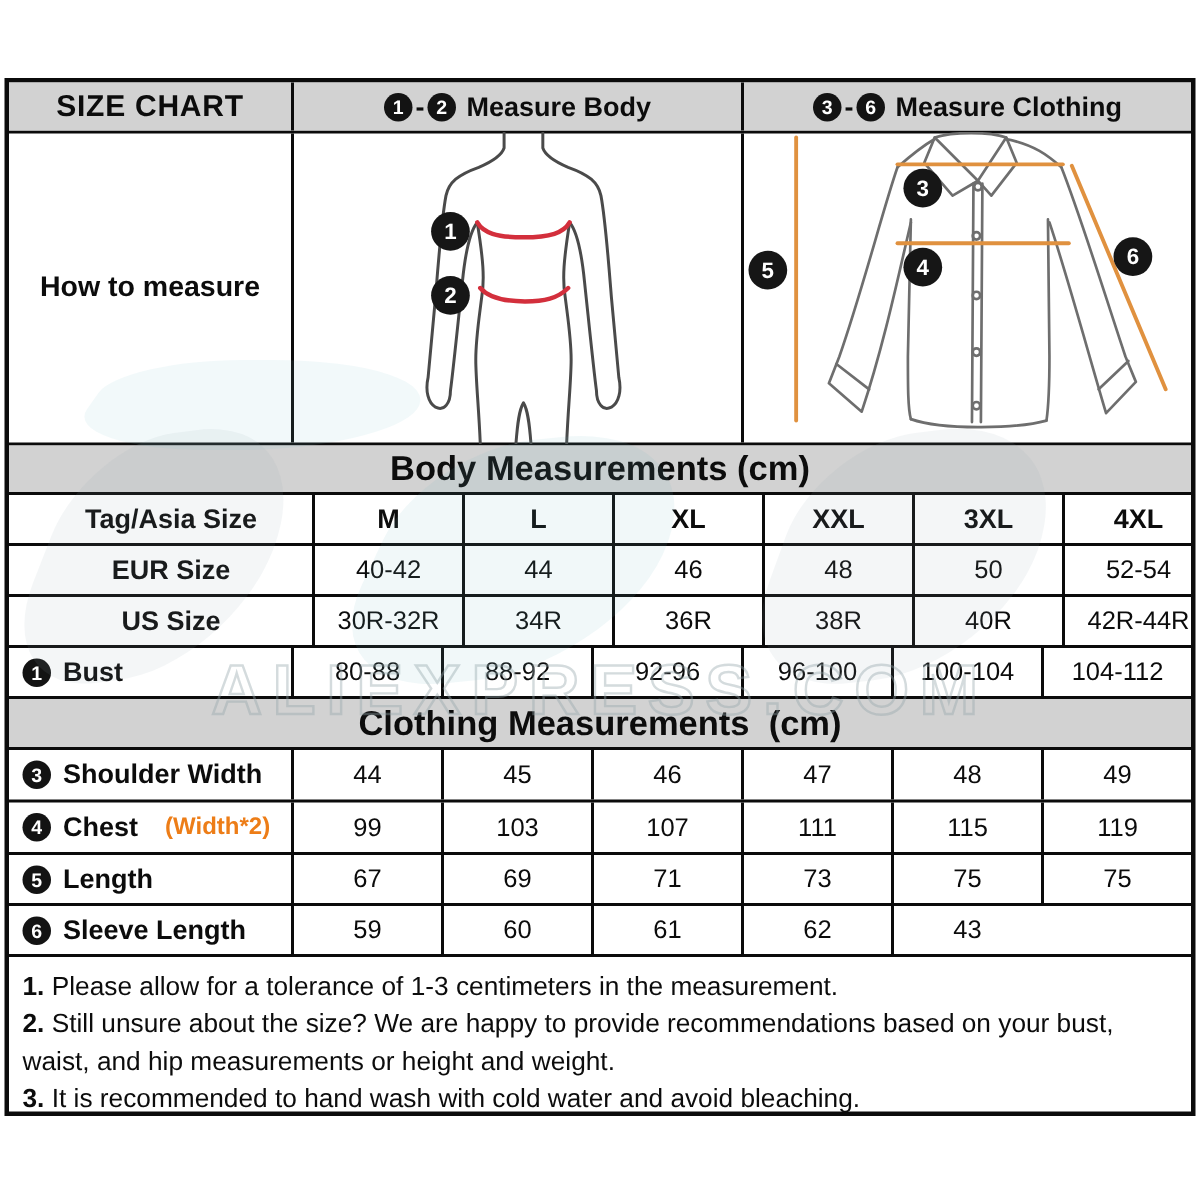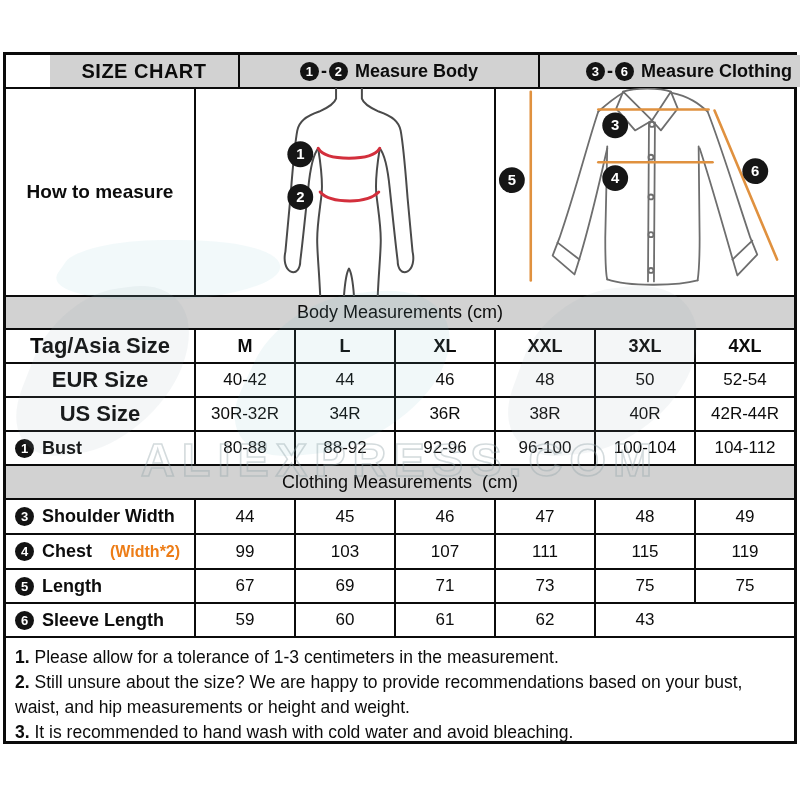"SIZE CHART" .row:first-child { padding-left: 44px -> none }
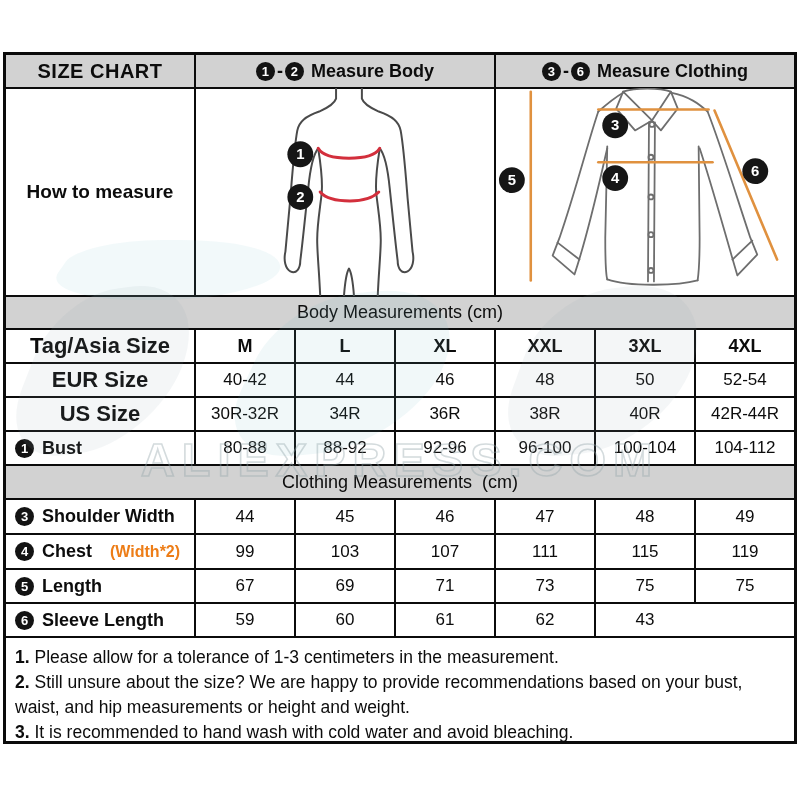"Body Measurements (cm)" .t-sec { font-size: 18px -> 23px; font-weight: normal -> bold }
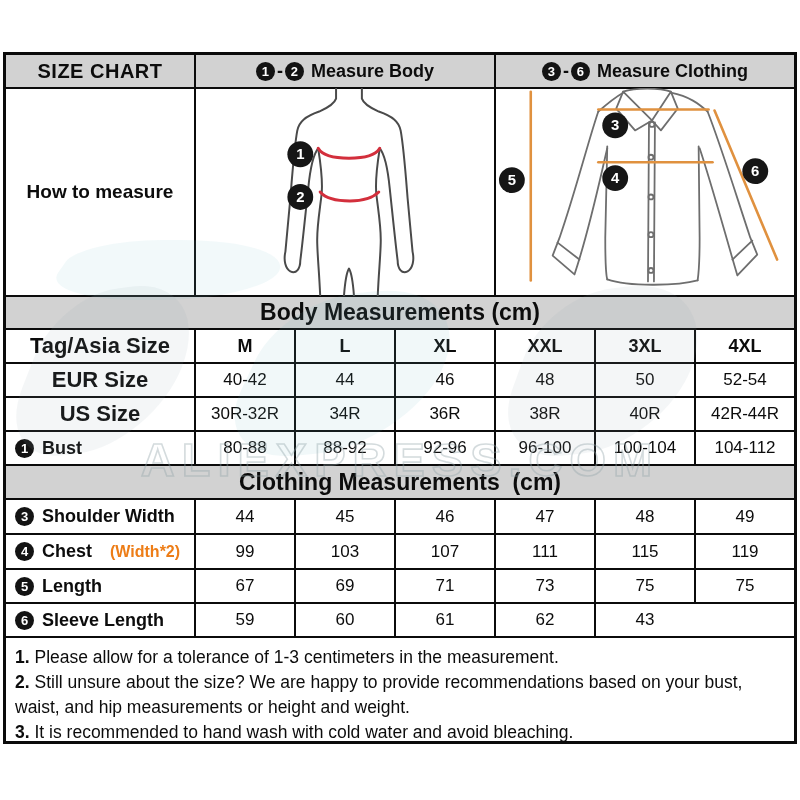"Tag/Asia Size" .t-collabel { font-size: 22px -> 18px; margin-left: none -> 14px }
